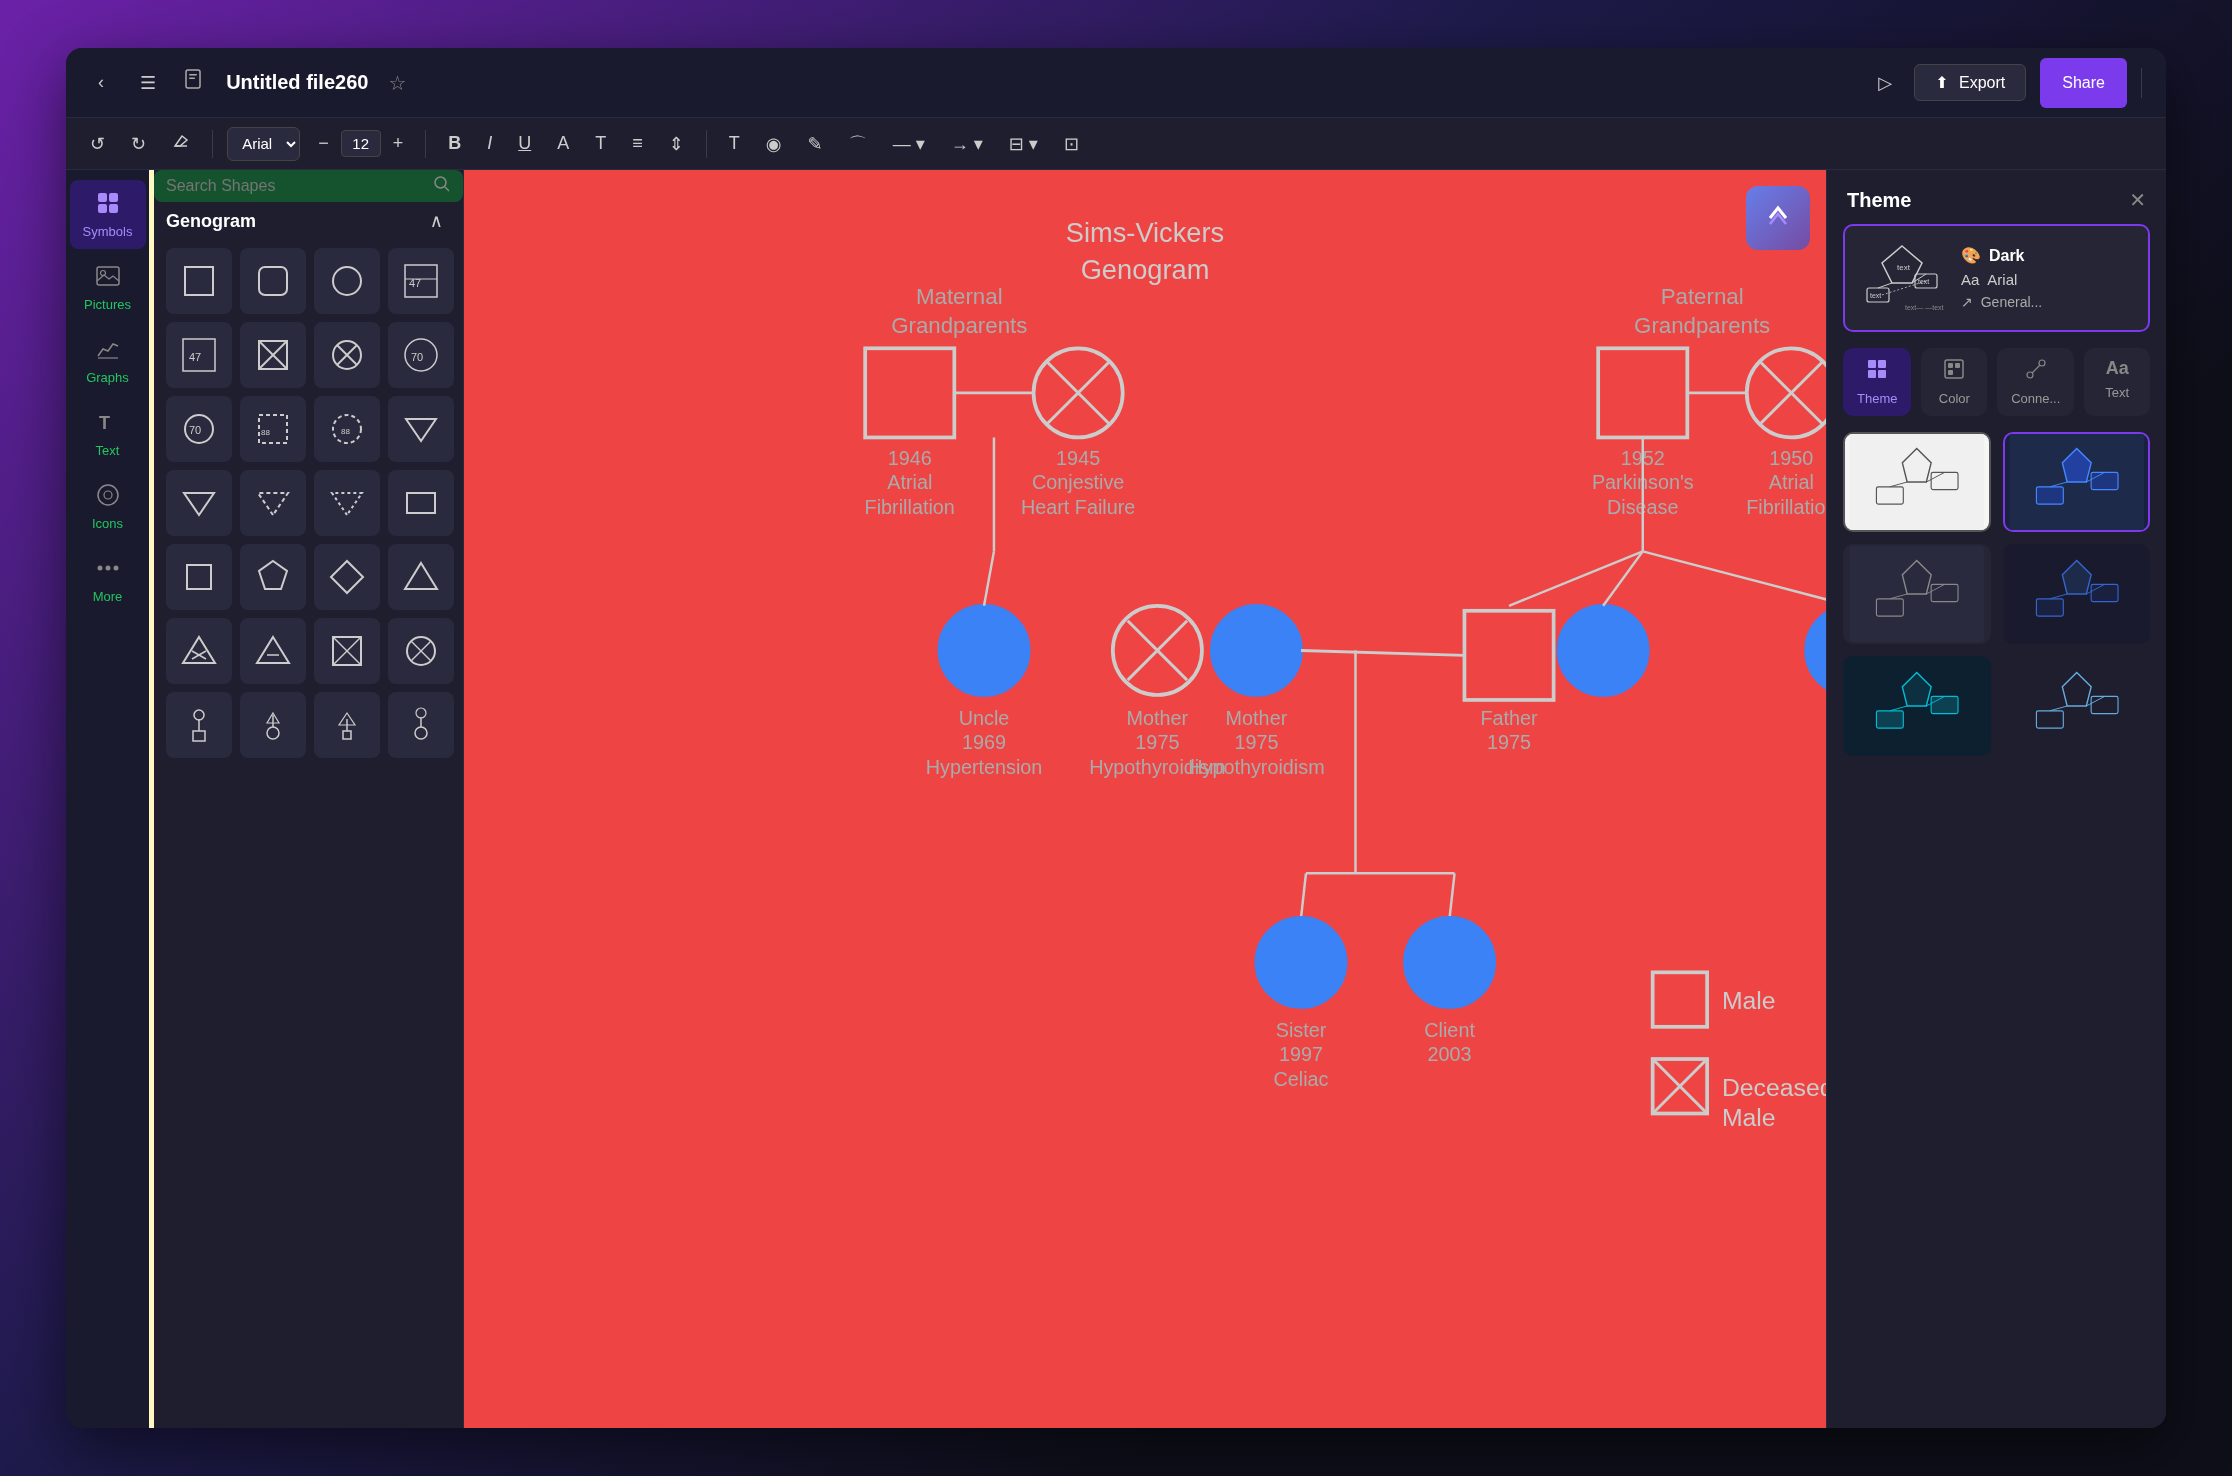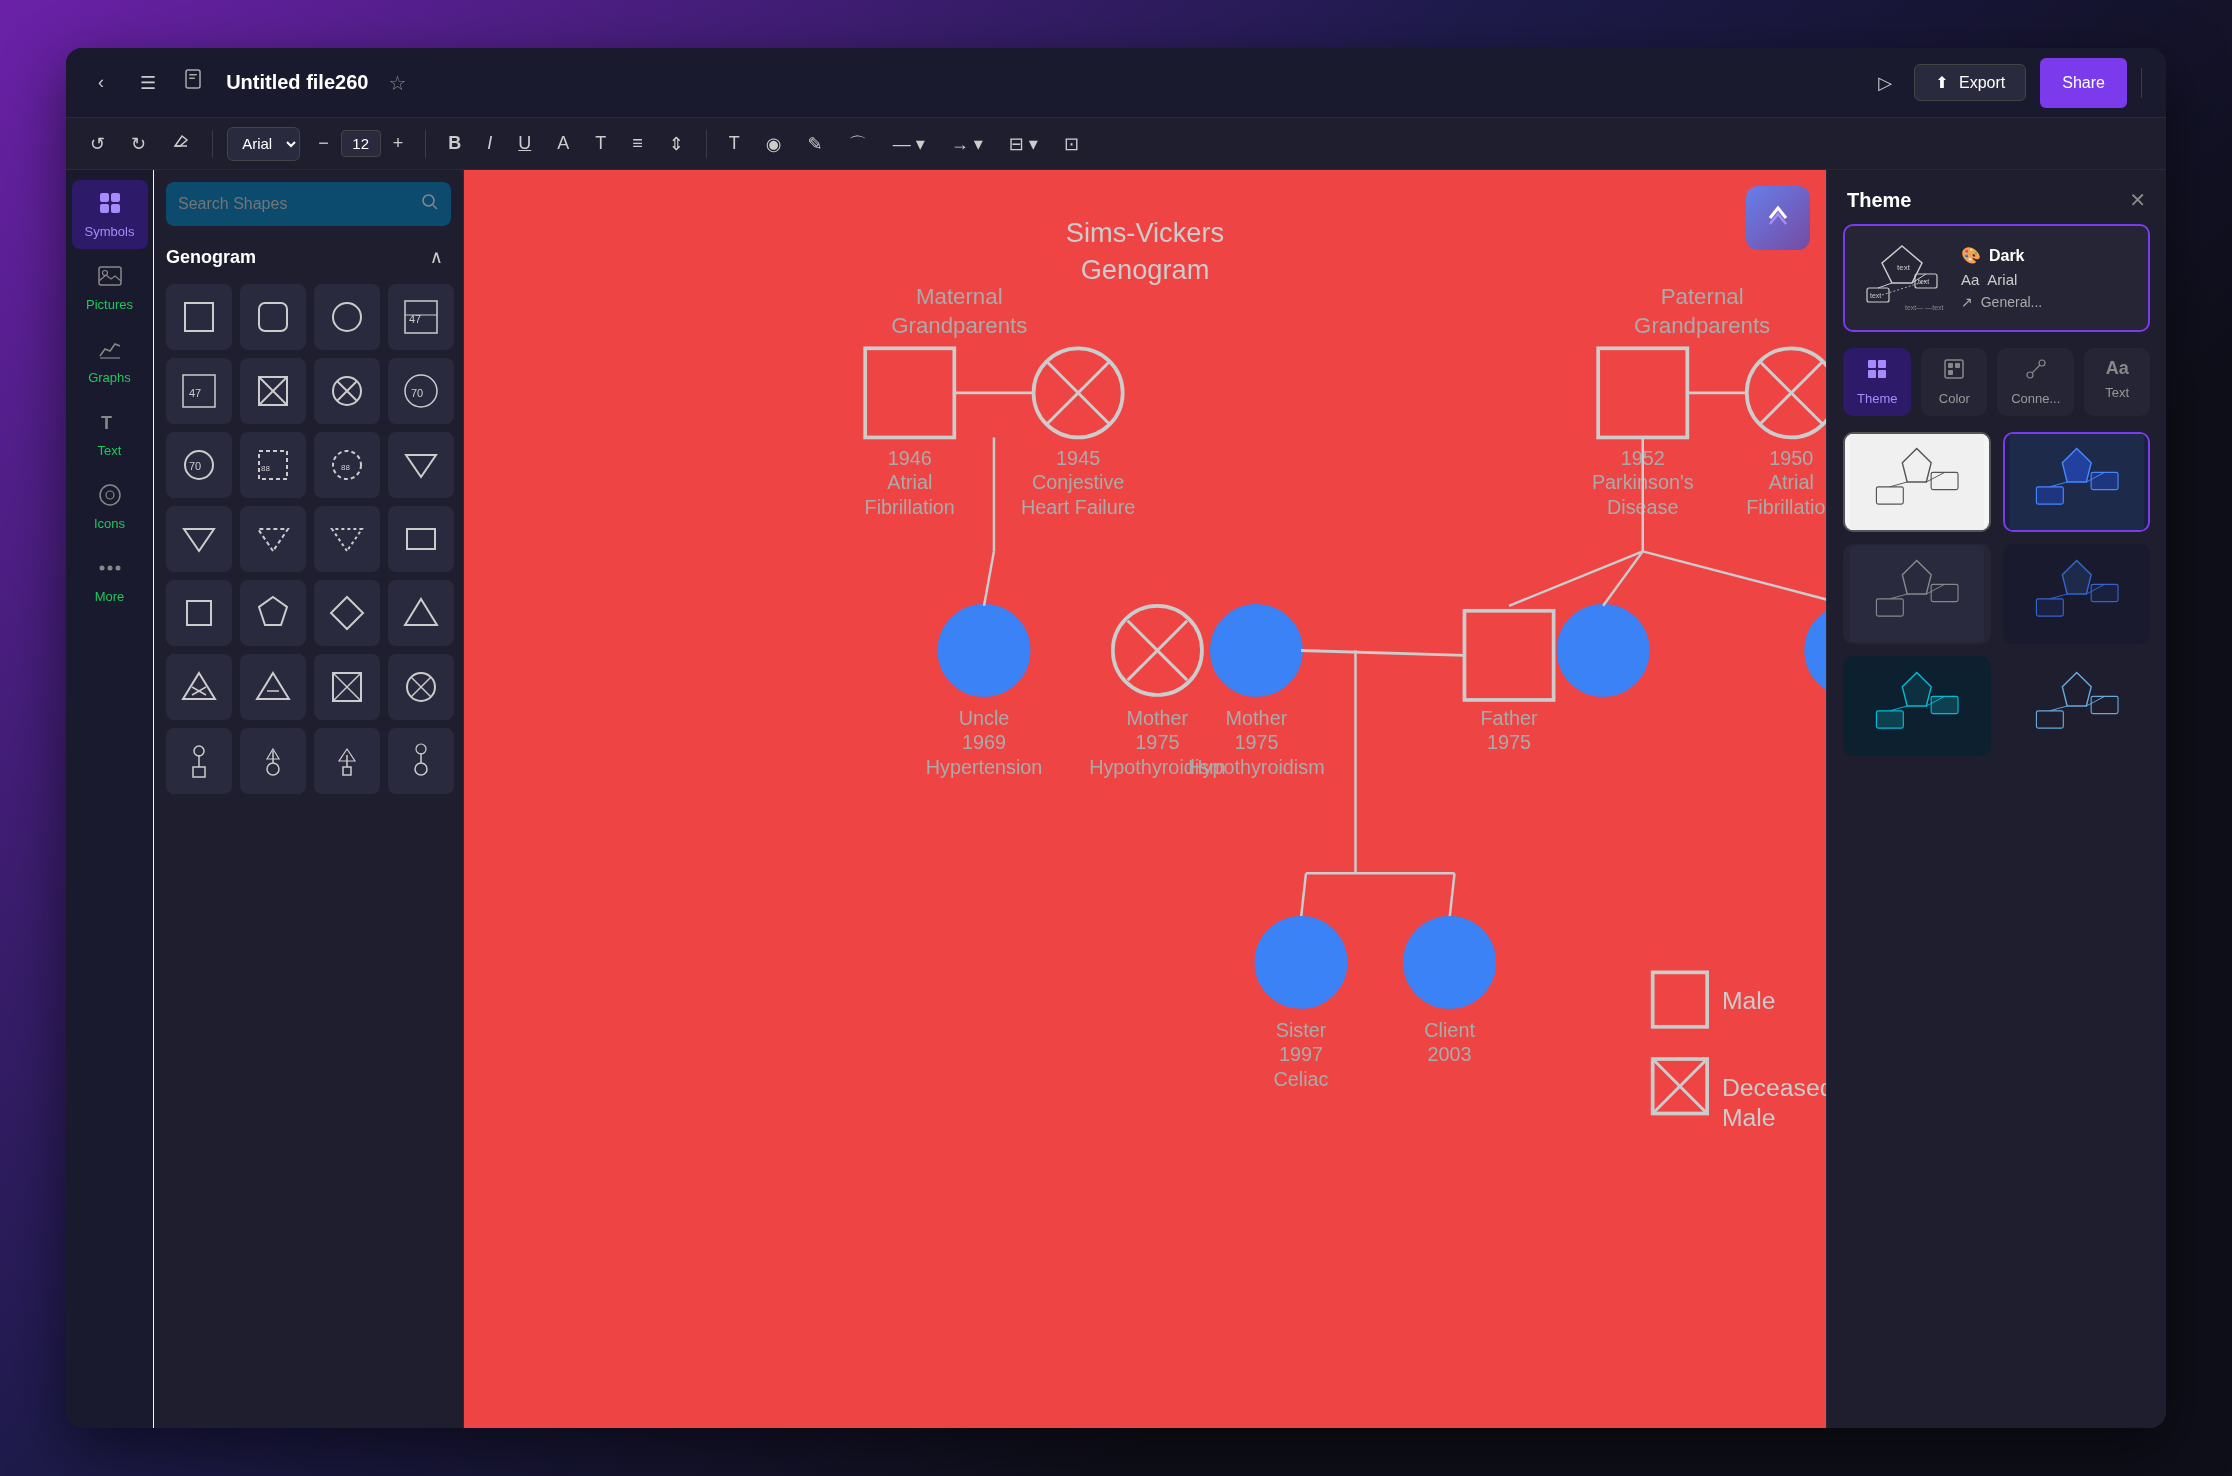"Search Shapes" .search-bar { background: #0c4a6e -> #14532d; height: 44px -> 32px; margin: 12px -> 0 }
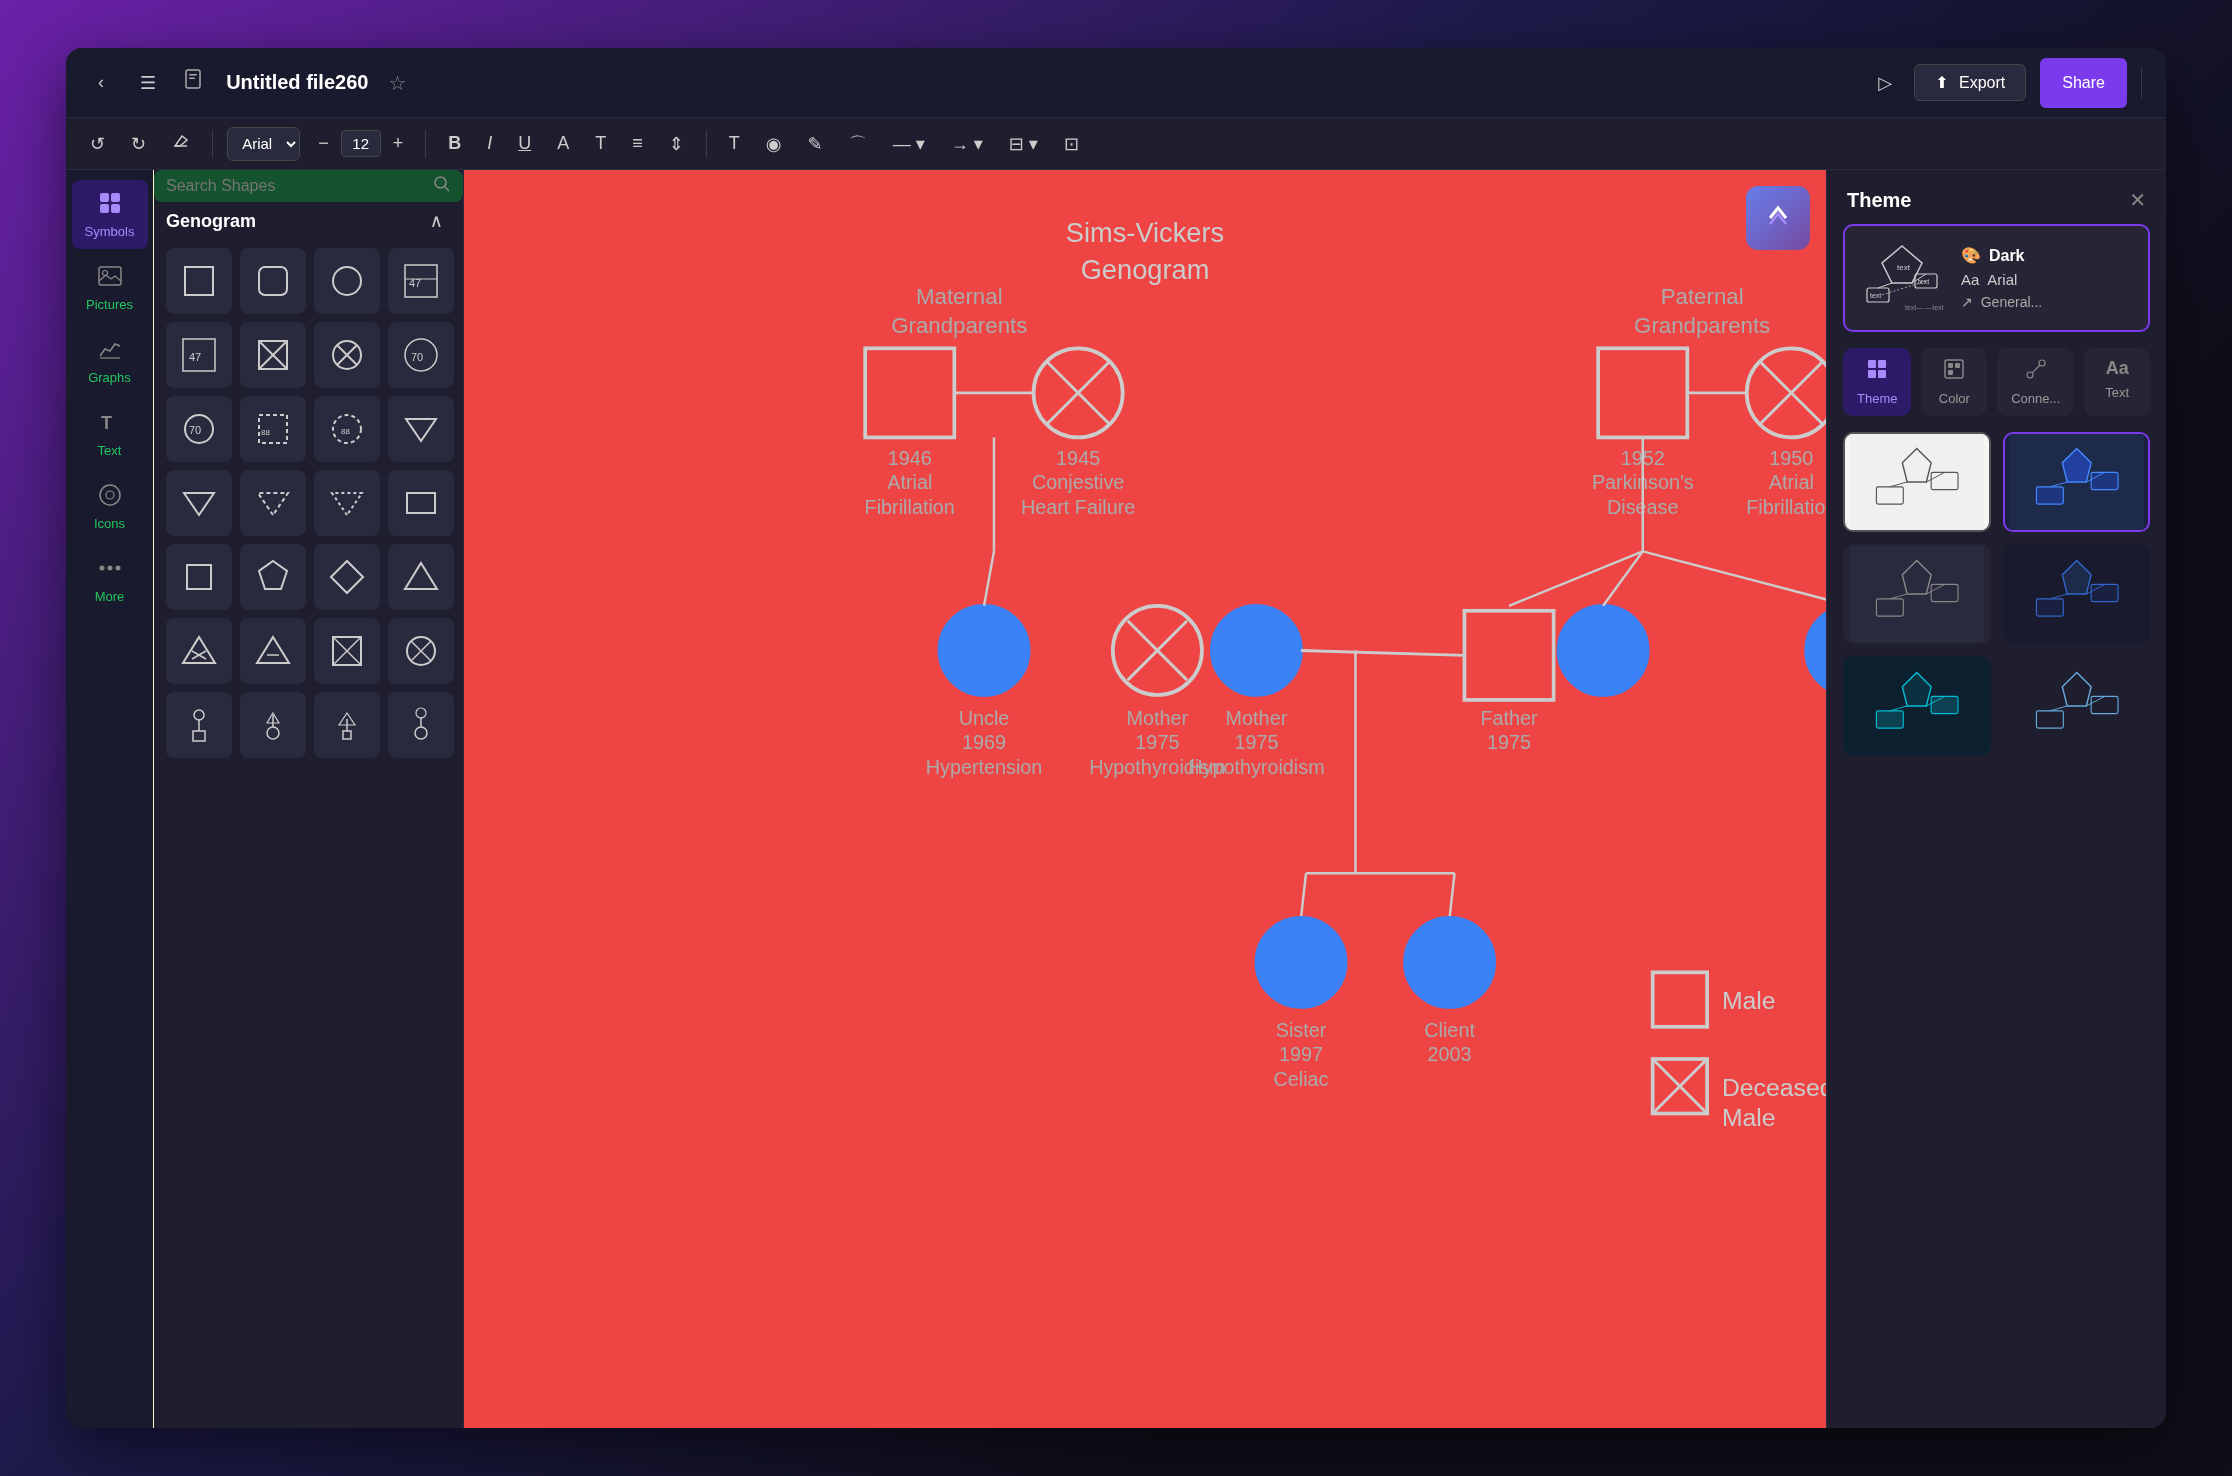"Symbols" .left-sidebar { border-right: 1px solid #fef9c3 -> 5px solid #fef9c3 }
